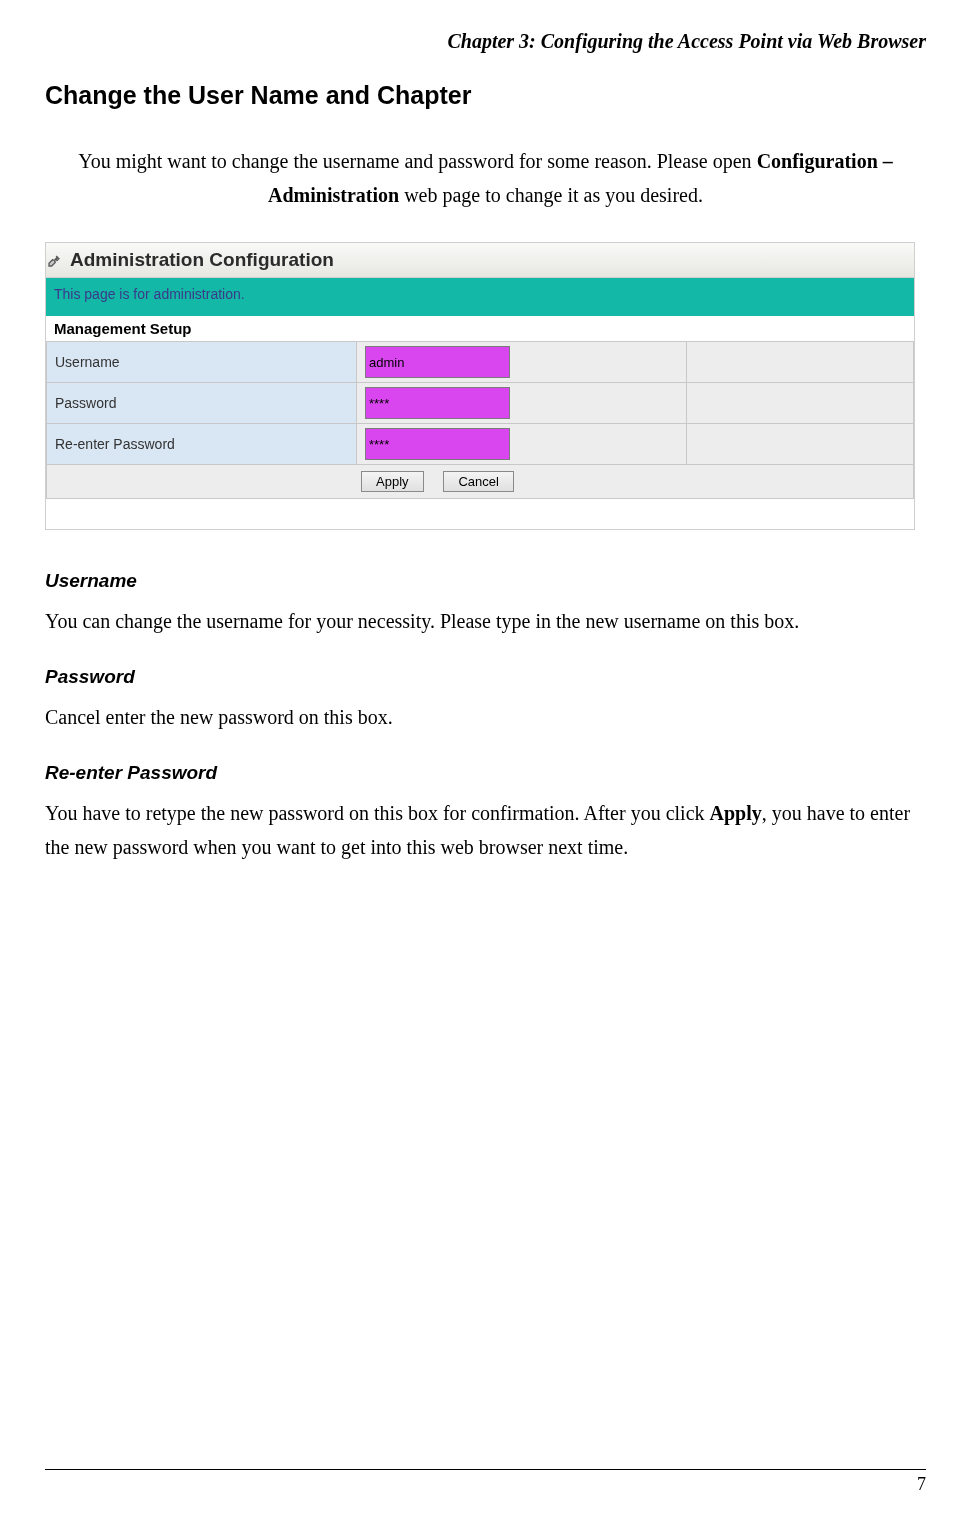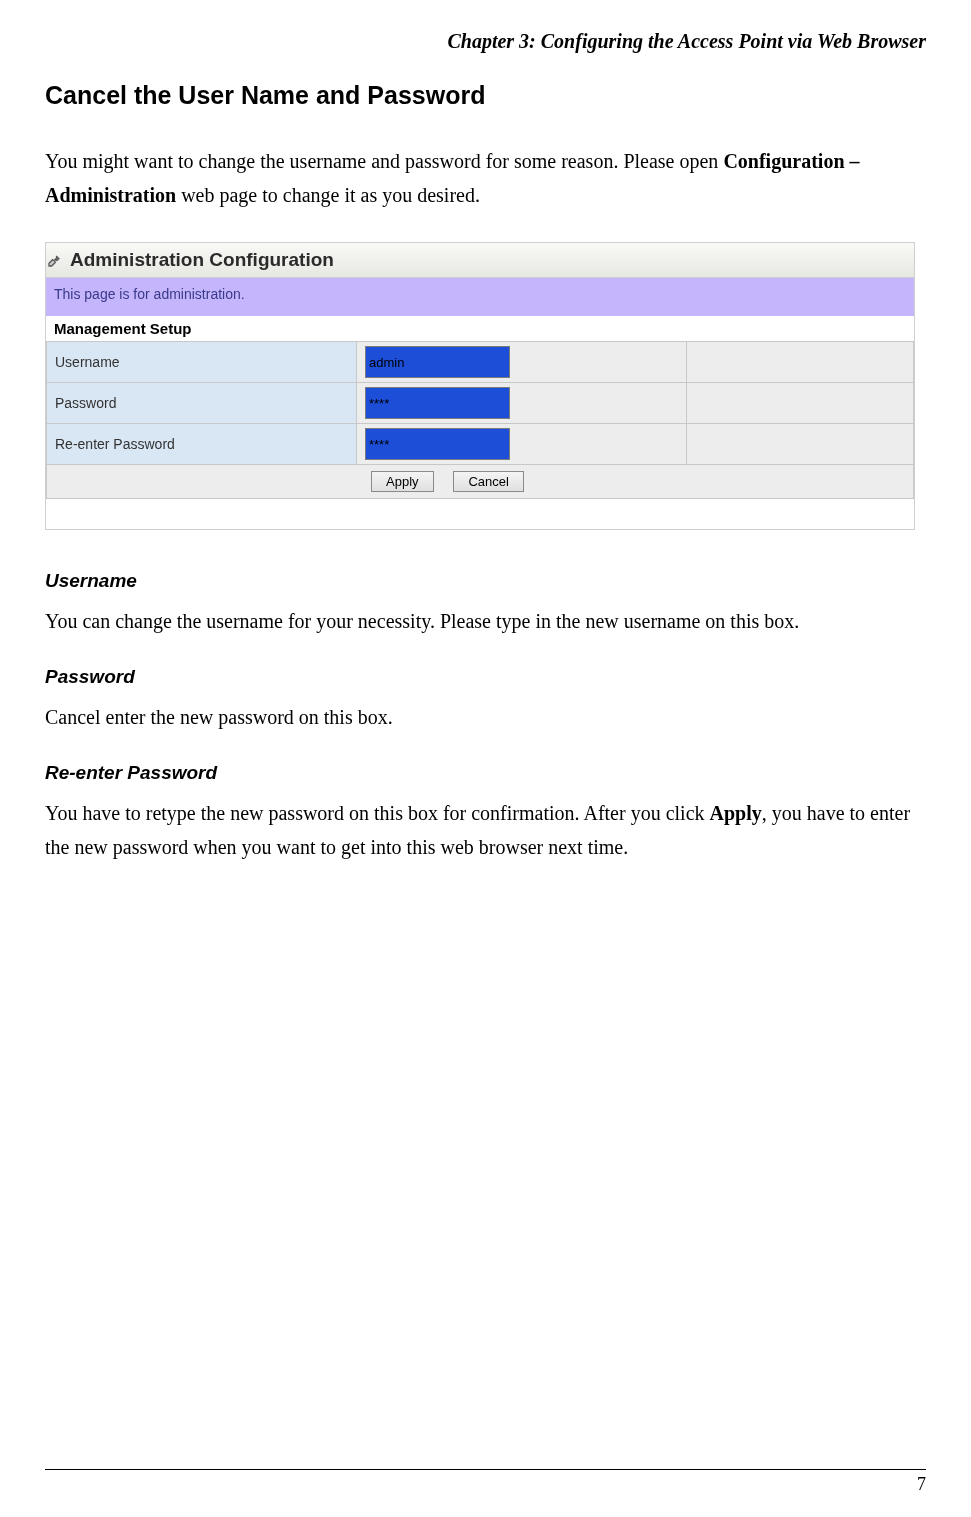"Cancel the User Name and" div.main-title { text: Cancel the User Name and Password -> Change the User Name and Chapter }
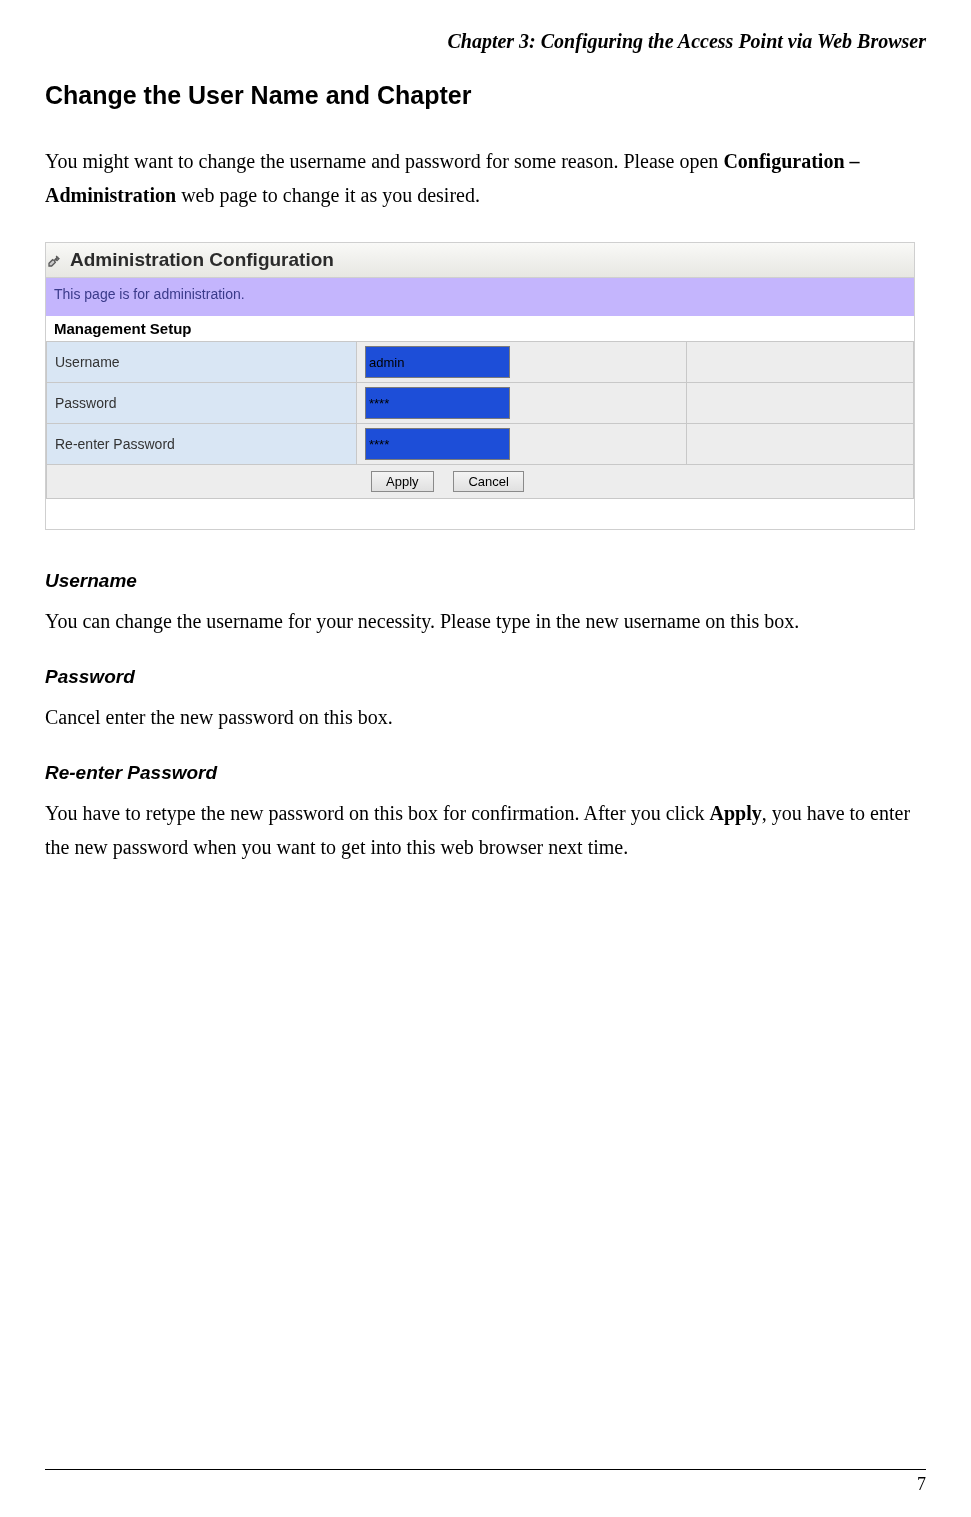"You might want to change" .intro-para { text-align: none -> center }
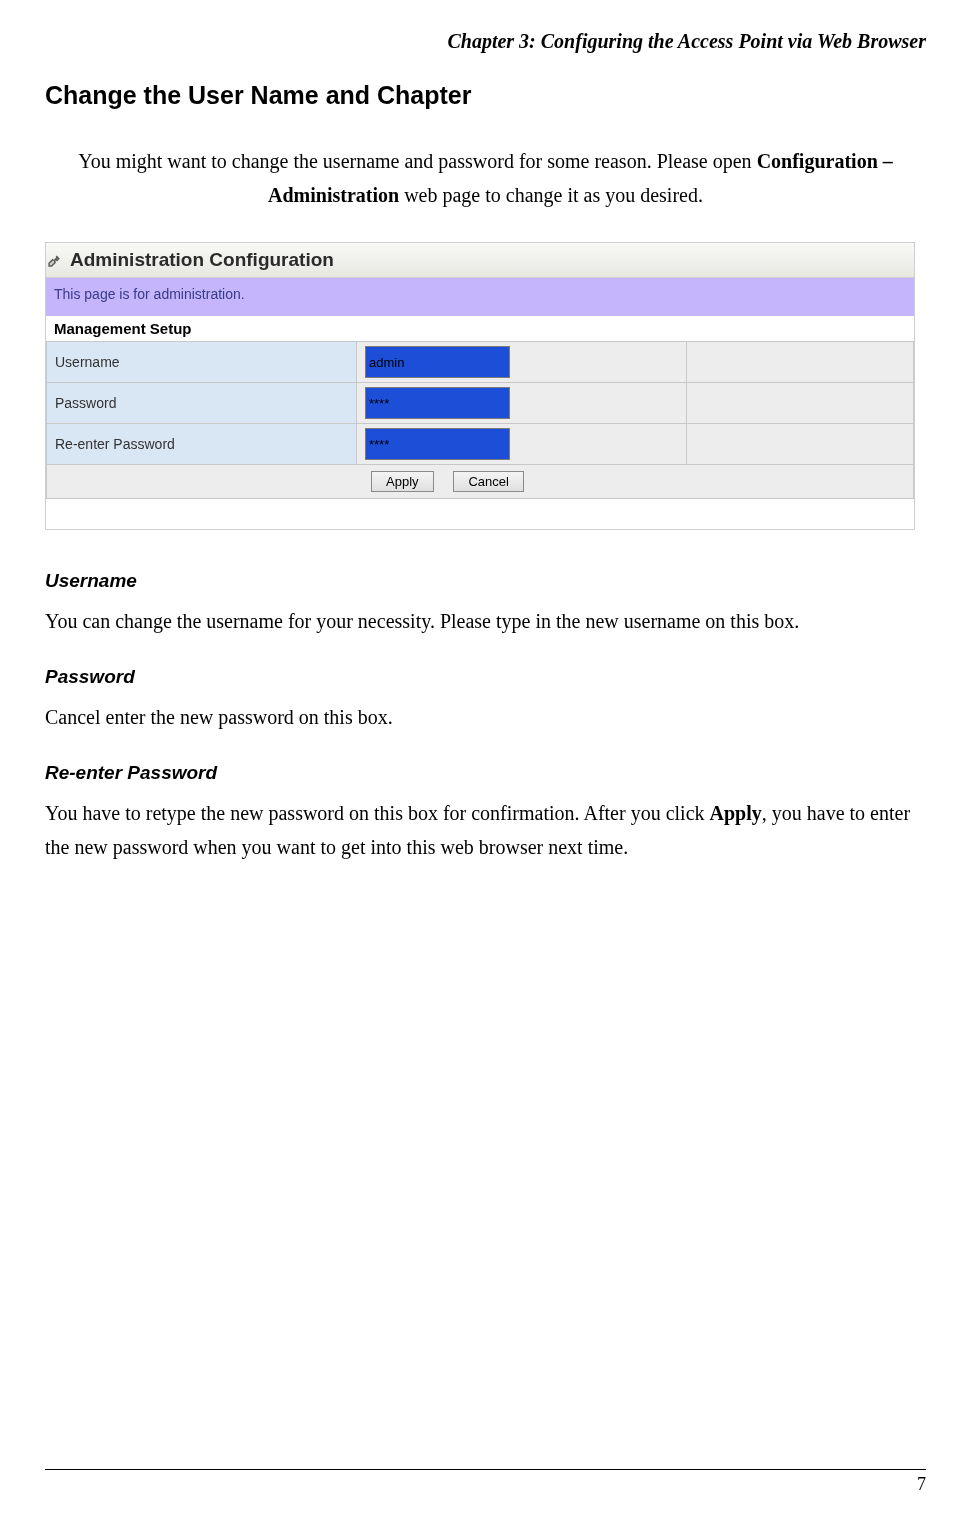"This page is for administration." .shot-note { background: #c4b5fd -> #14b8a6 }
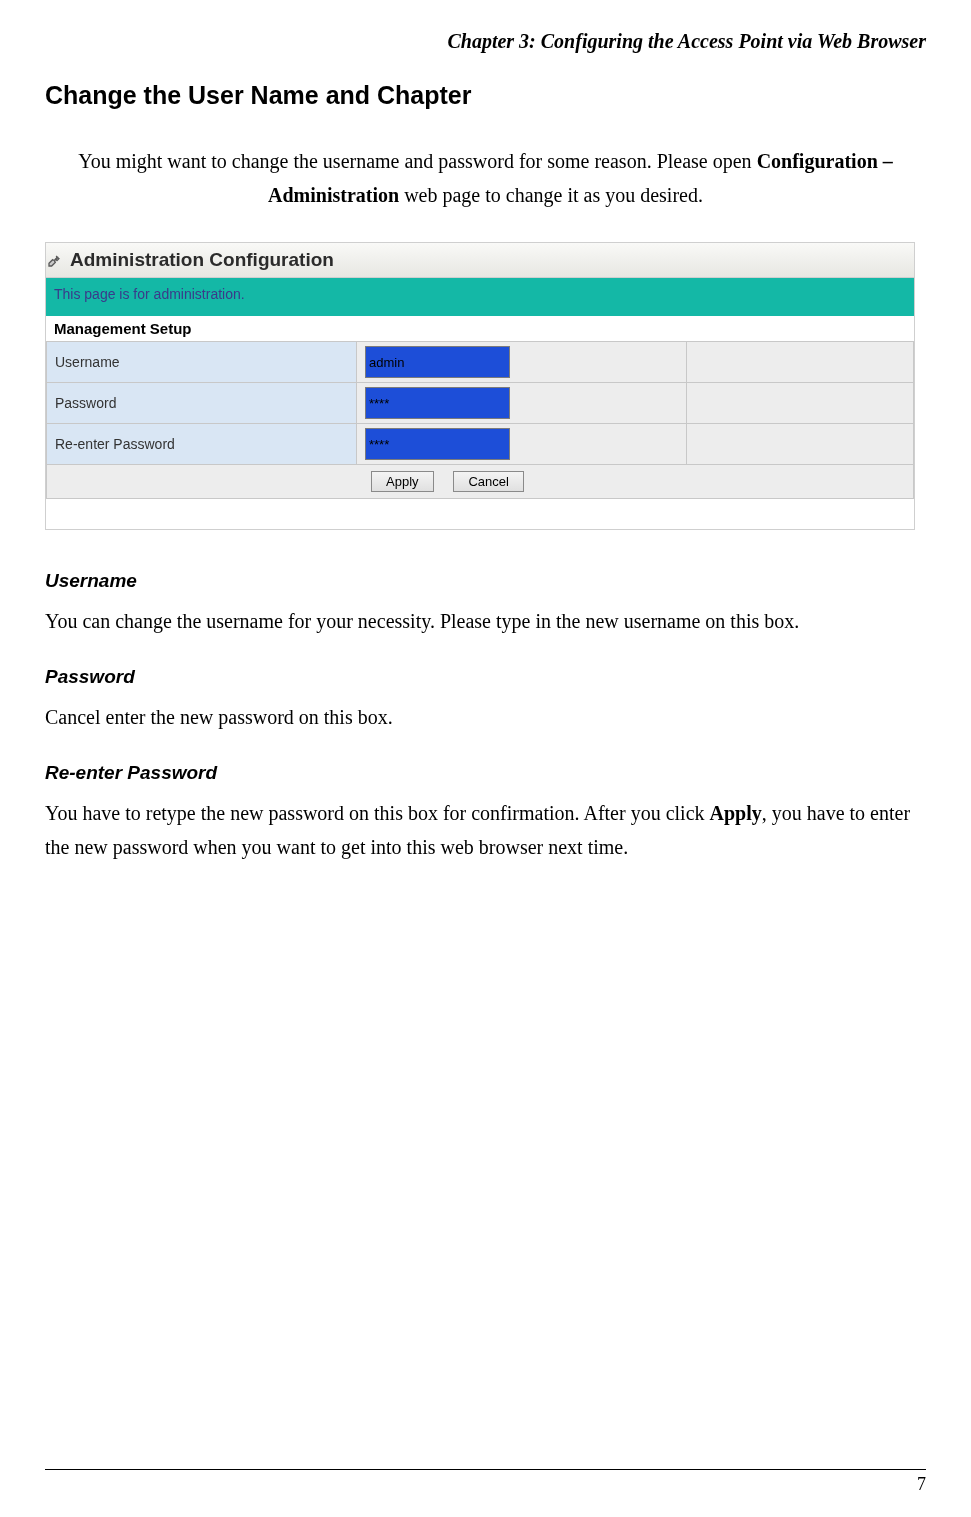"admin" .txt-input { background: #1d4ed8 -> #d946ef }
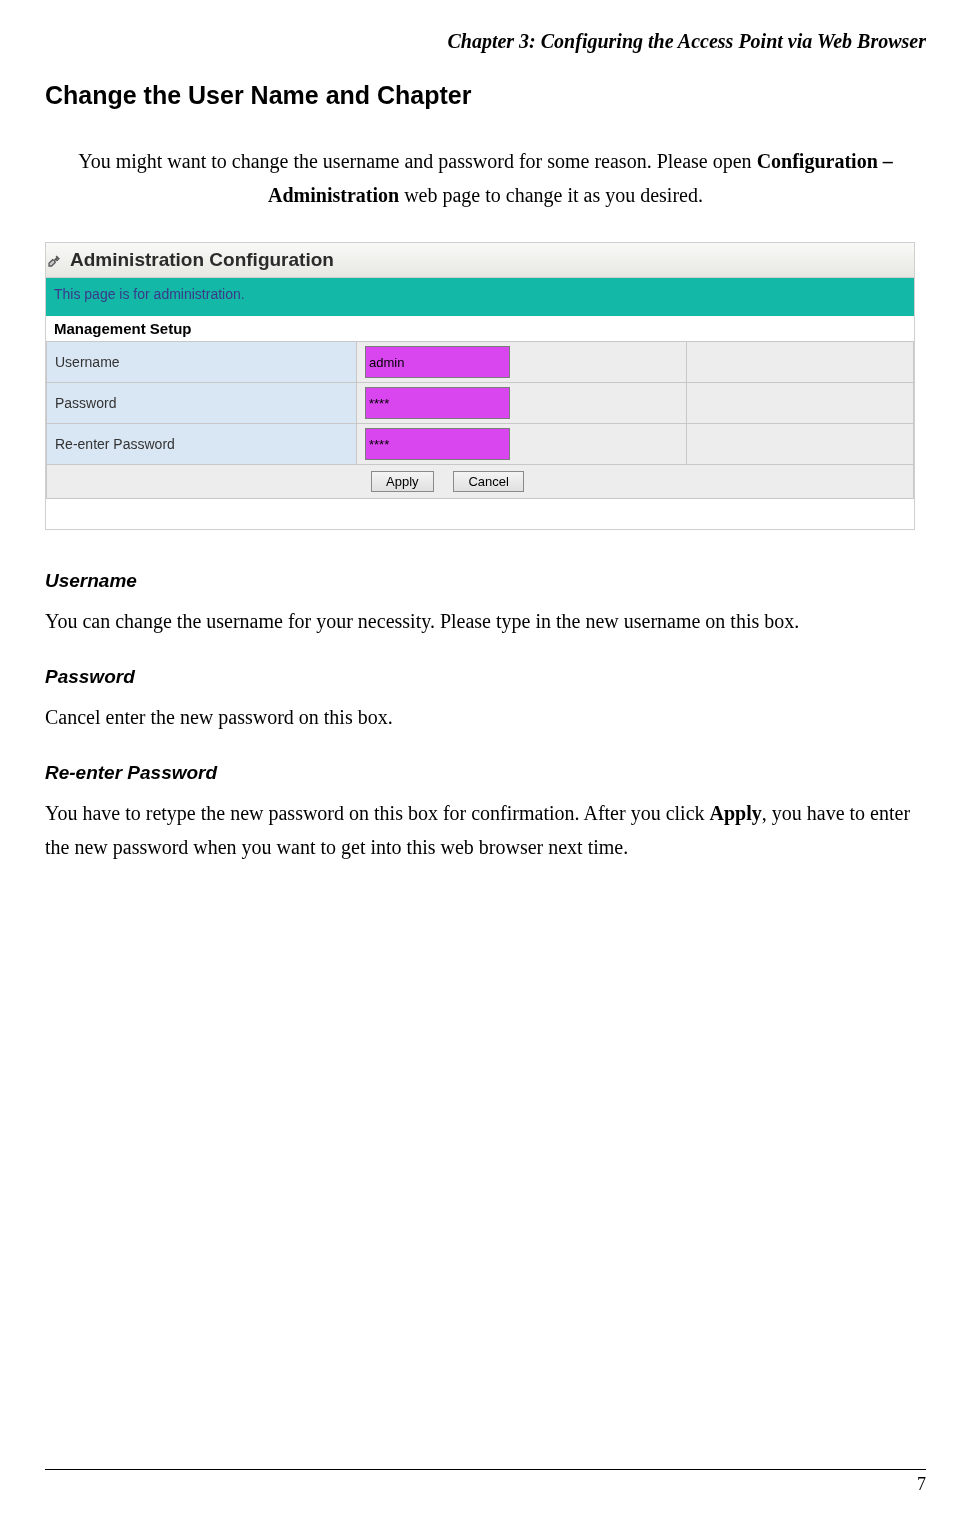"Apply Cancel" .button-row td { padding: 6px 14px -> 6px 4px }
